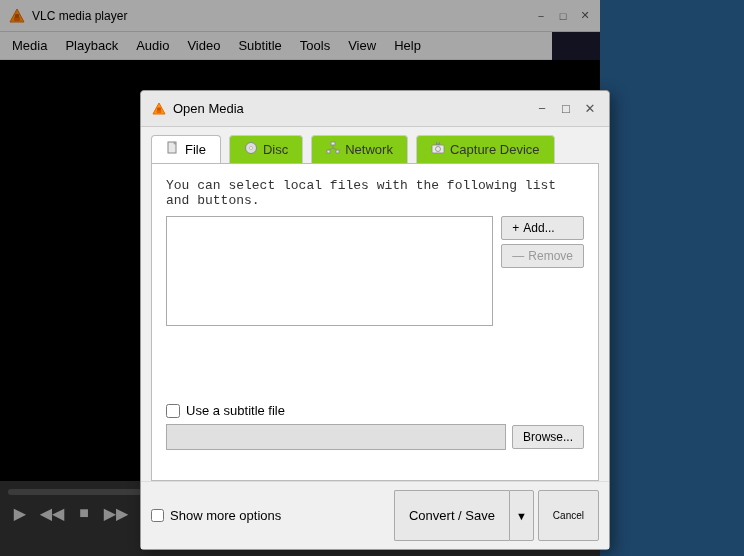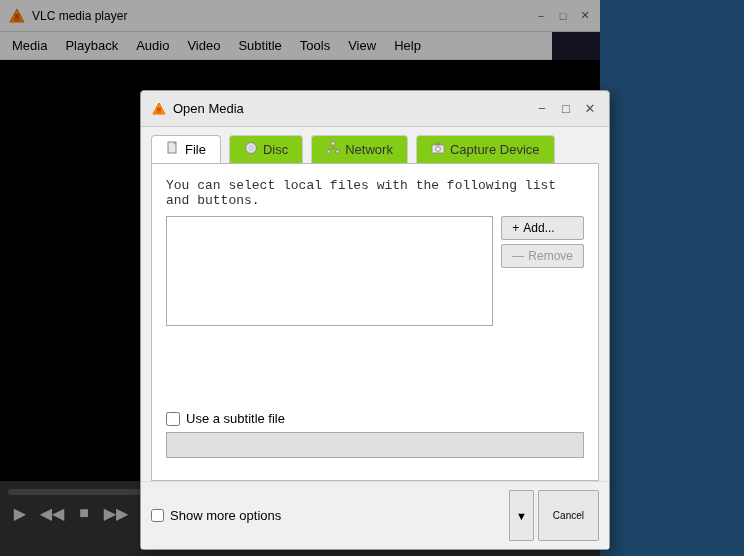"Use a subtitle file" .subtitle-section { margin-bottom: 8px -> 16px }
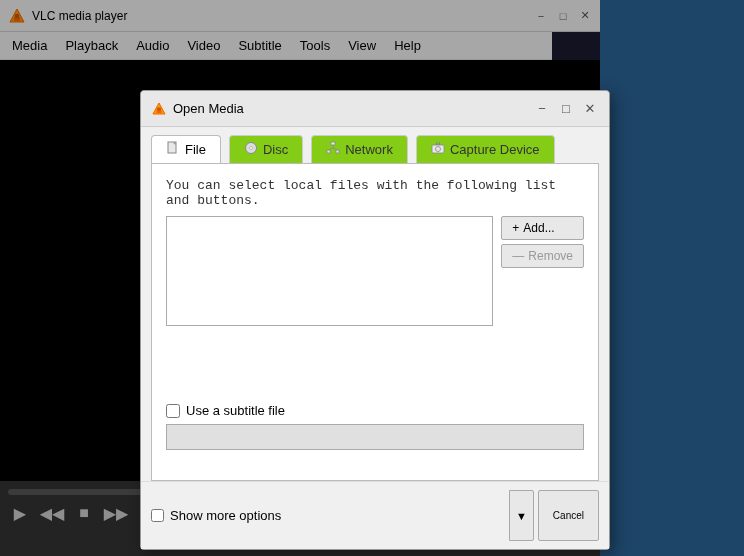"Browse..." button.browse-btn { html: none -> <button>Browse...</button> }
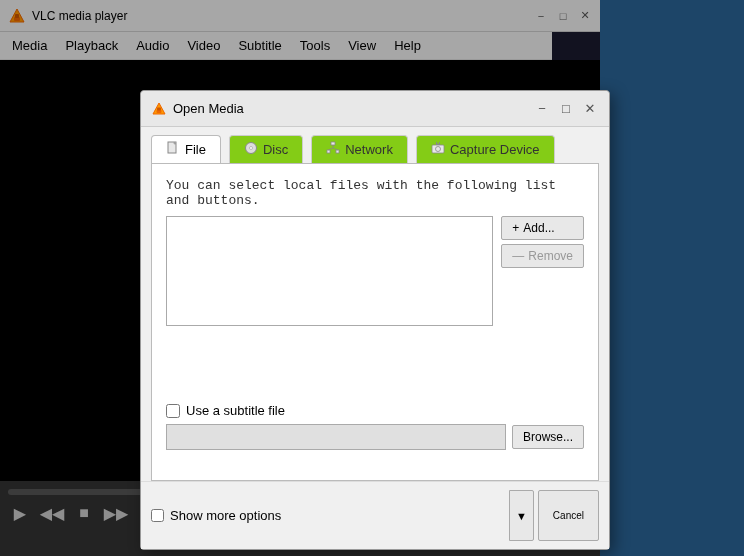"Convert / Save" button.convert-btn { html: none -> <button> <span>Convert / Save</span> </button> }
